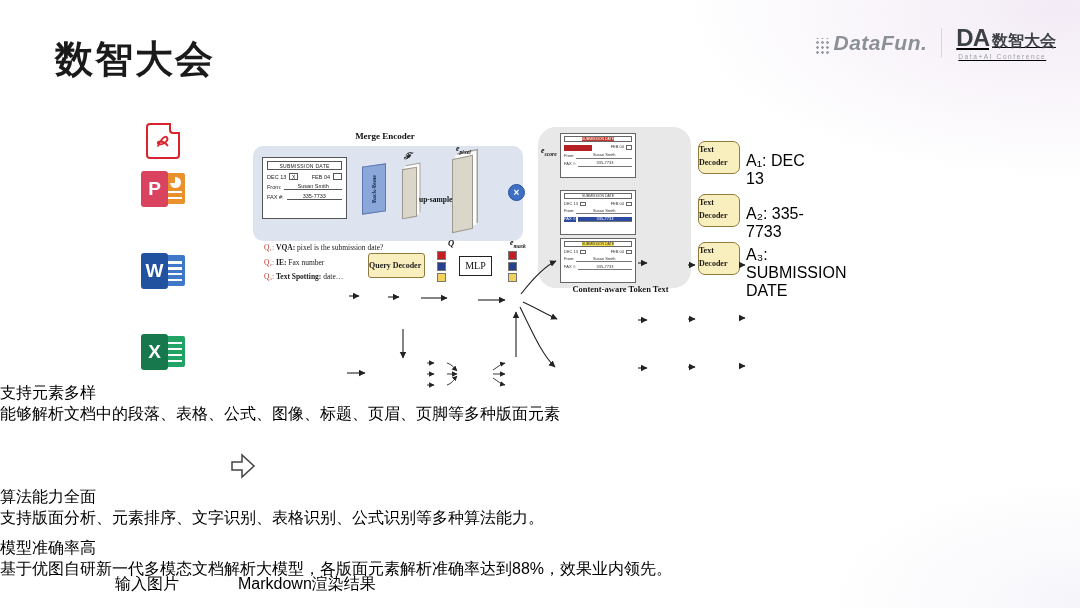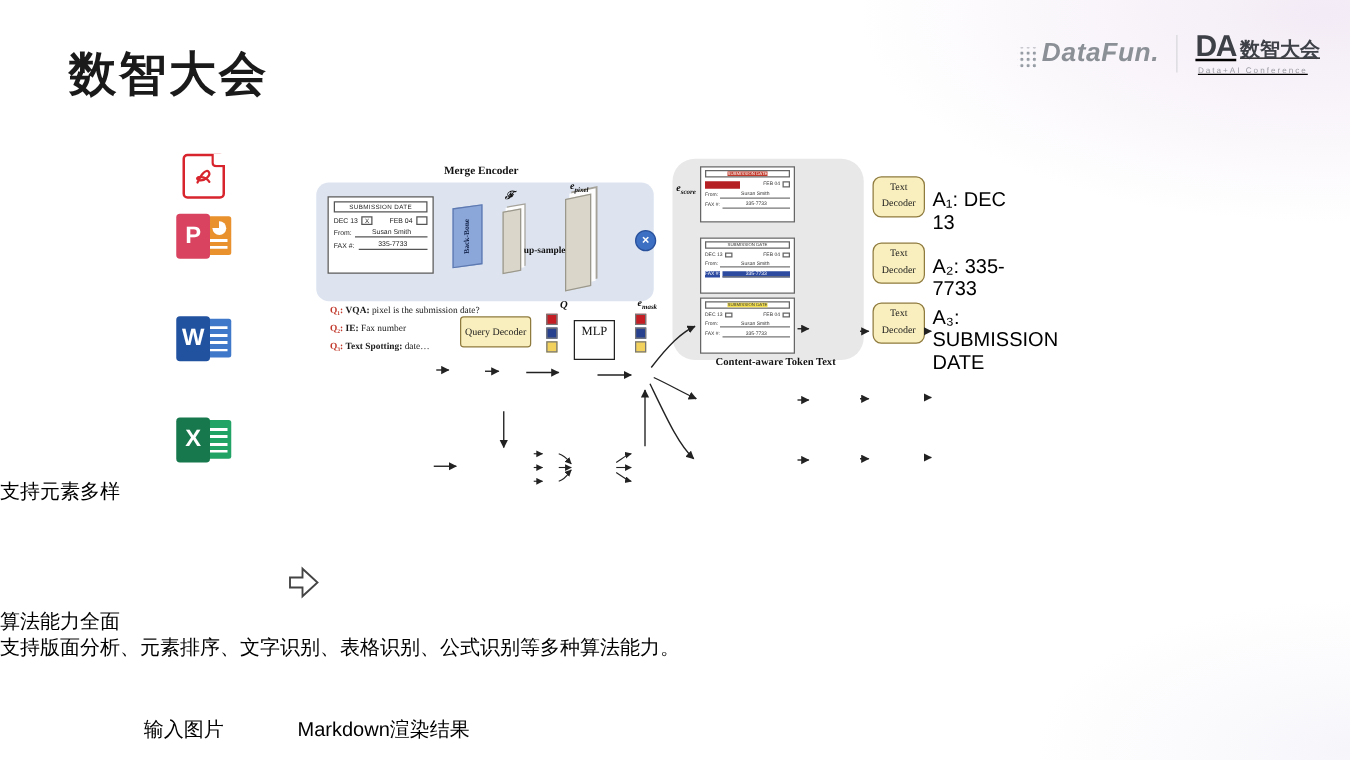"Text" .ydec { font-weight: 400 -> 700; text-align: center -> left }
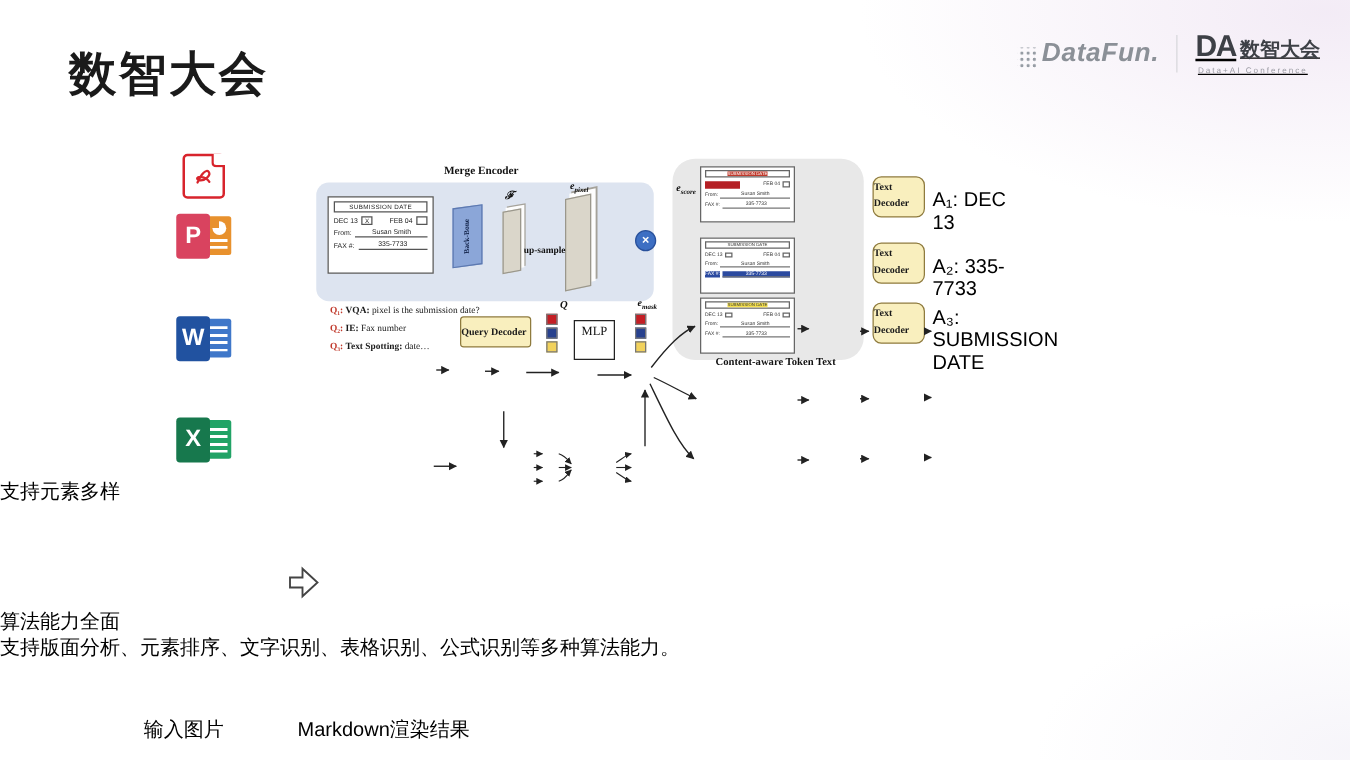"Q₁:" .qp { font-weight: 700 -> 400 }
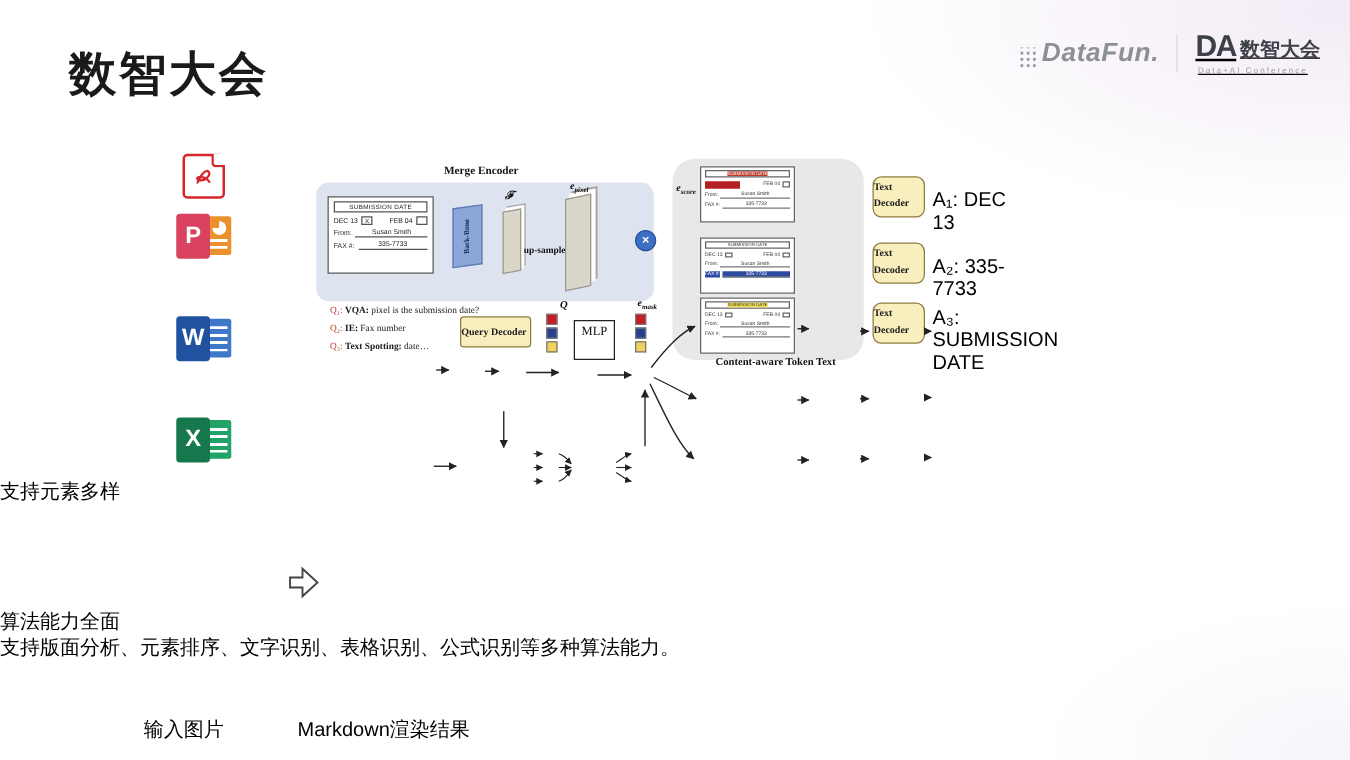"MLP" .mlp { height: 32px -> 20px }
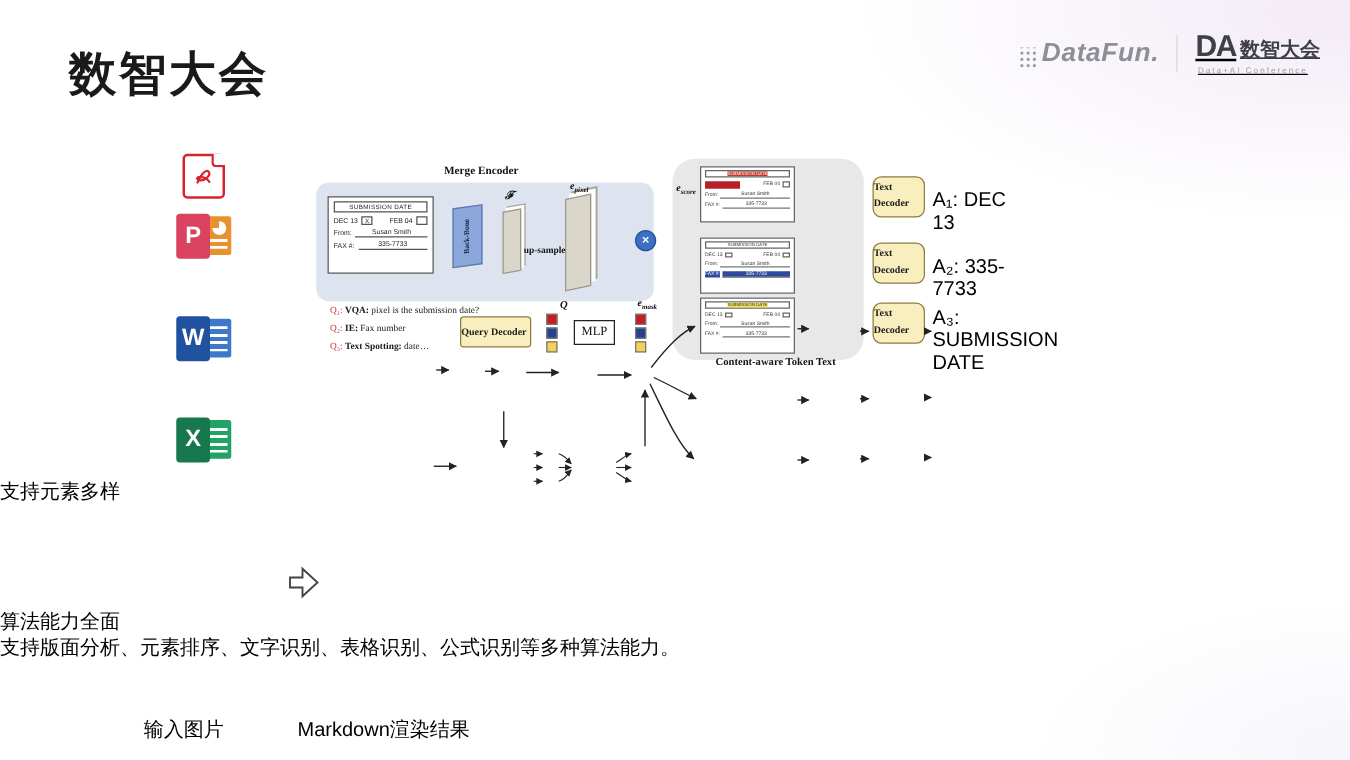"能够解析文档中的段落、表格、公式、图像、标题、页眉、页脚等多种版面元素" div.ftext { html: none -> <div>能够解析文档中的段落、表格、公式、图像、标题、页眉、页脚等多种版面元素</div> }
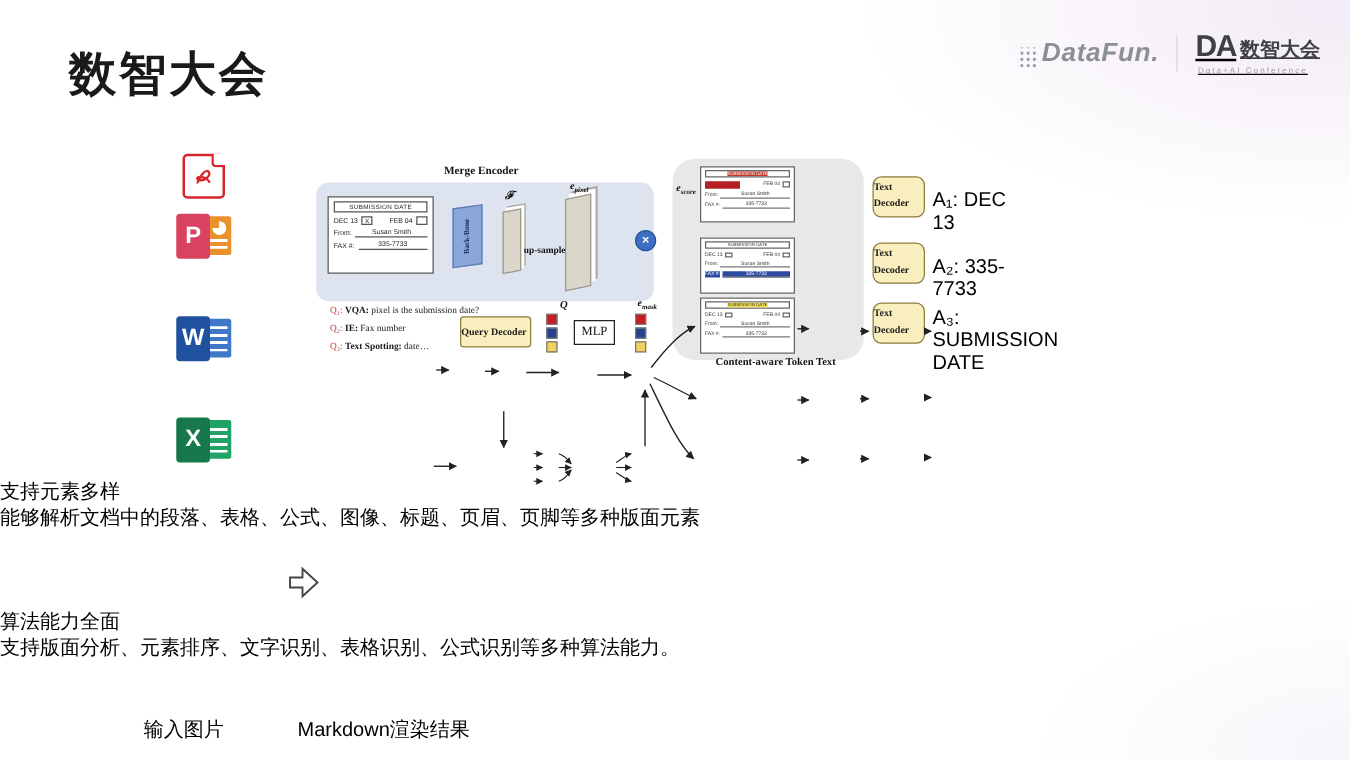"模型准确率高" div.abs { html: none -> <div> <div>模型准确率高</div> <div>基于优图自研新一代多模态文档解析大模型，各版面元素解析准确率达到88%，效果业内领先。</div> </div> }
